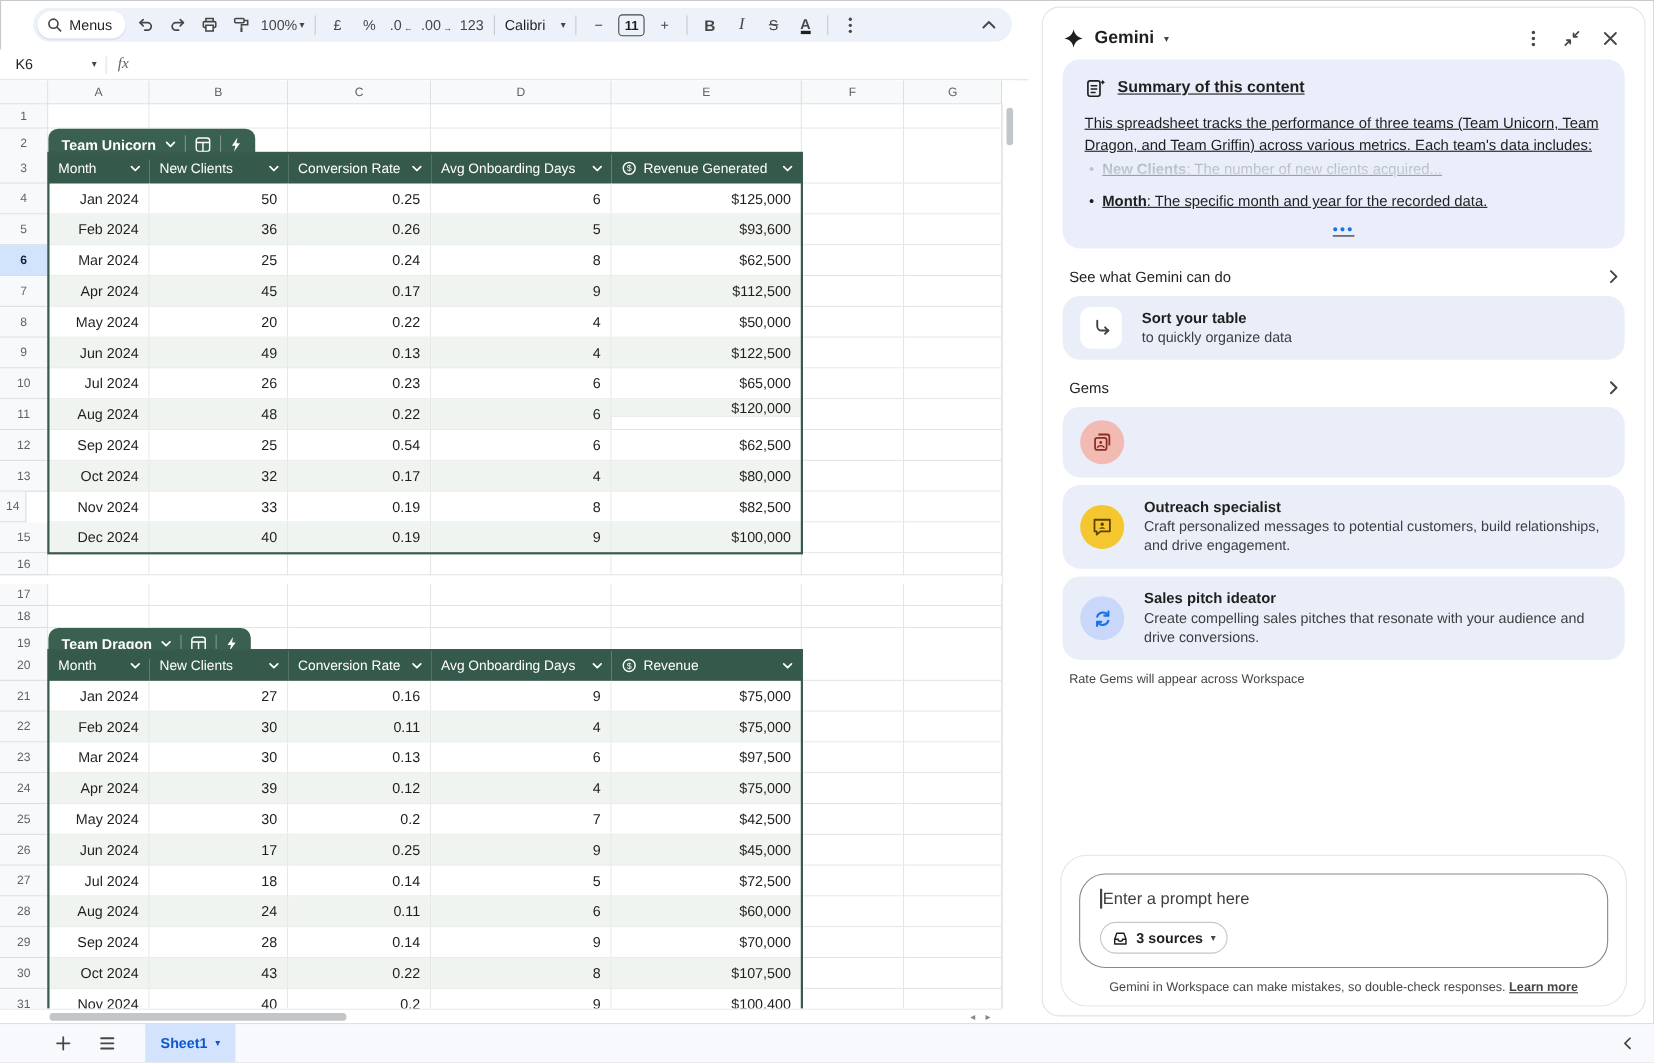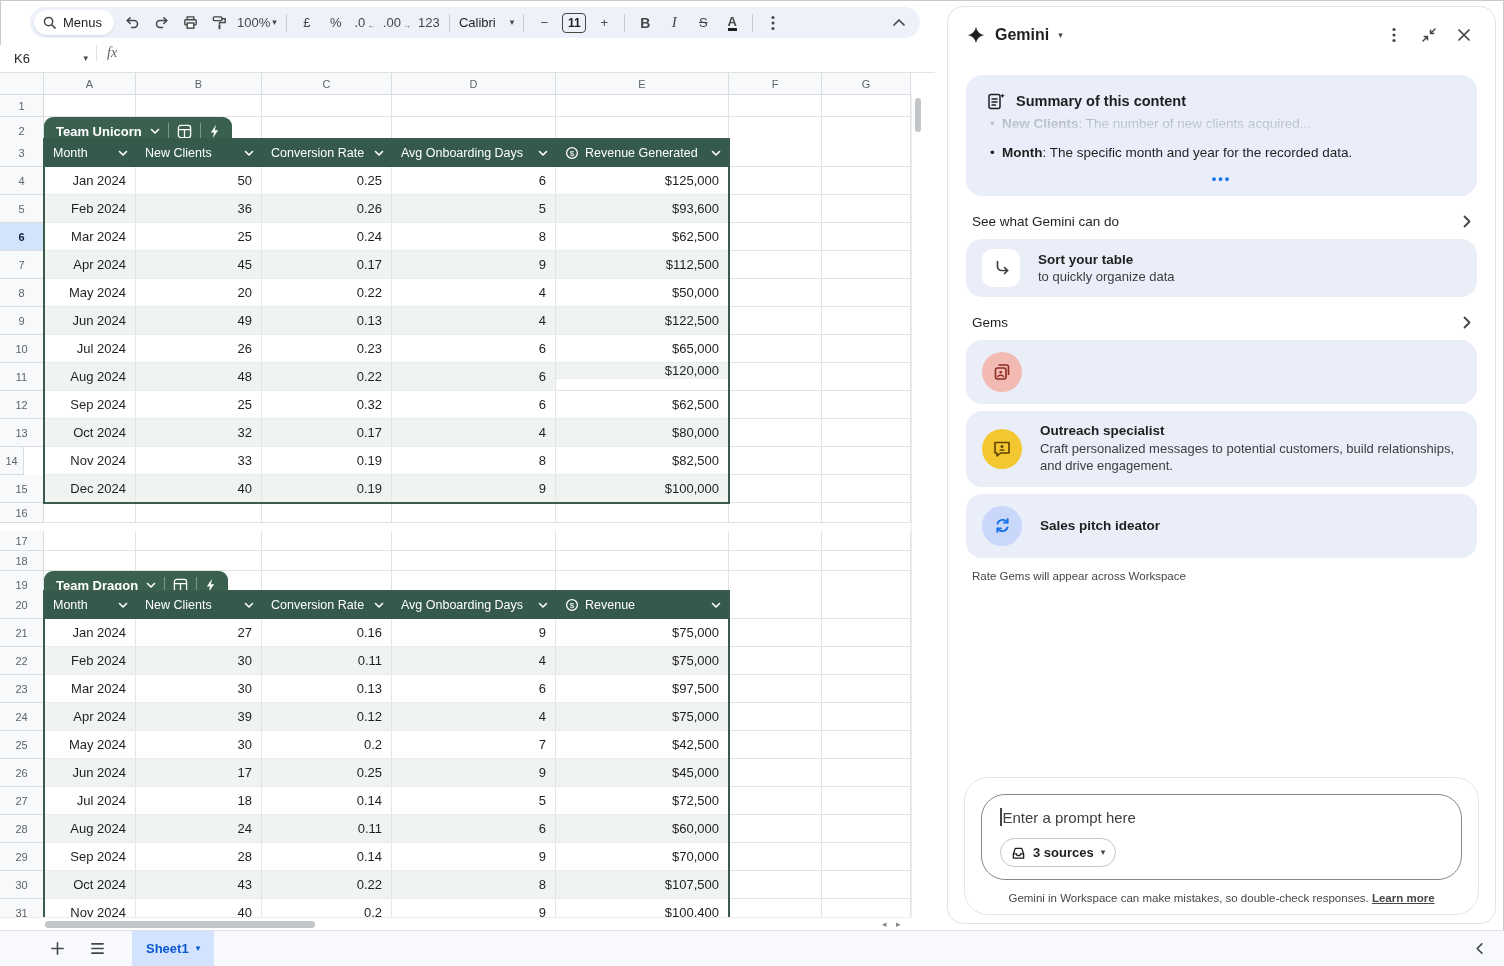"K6" #formulabar { align-items: none -> center }
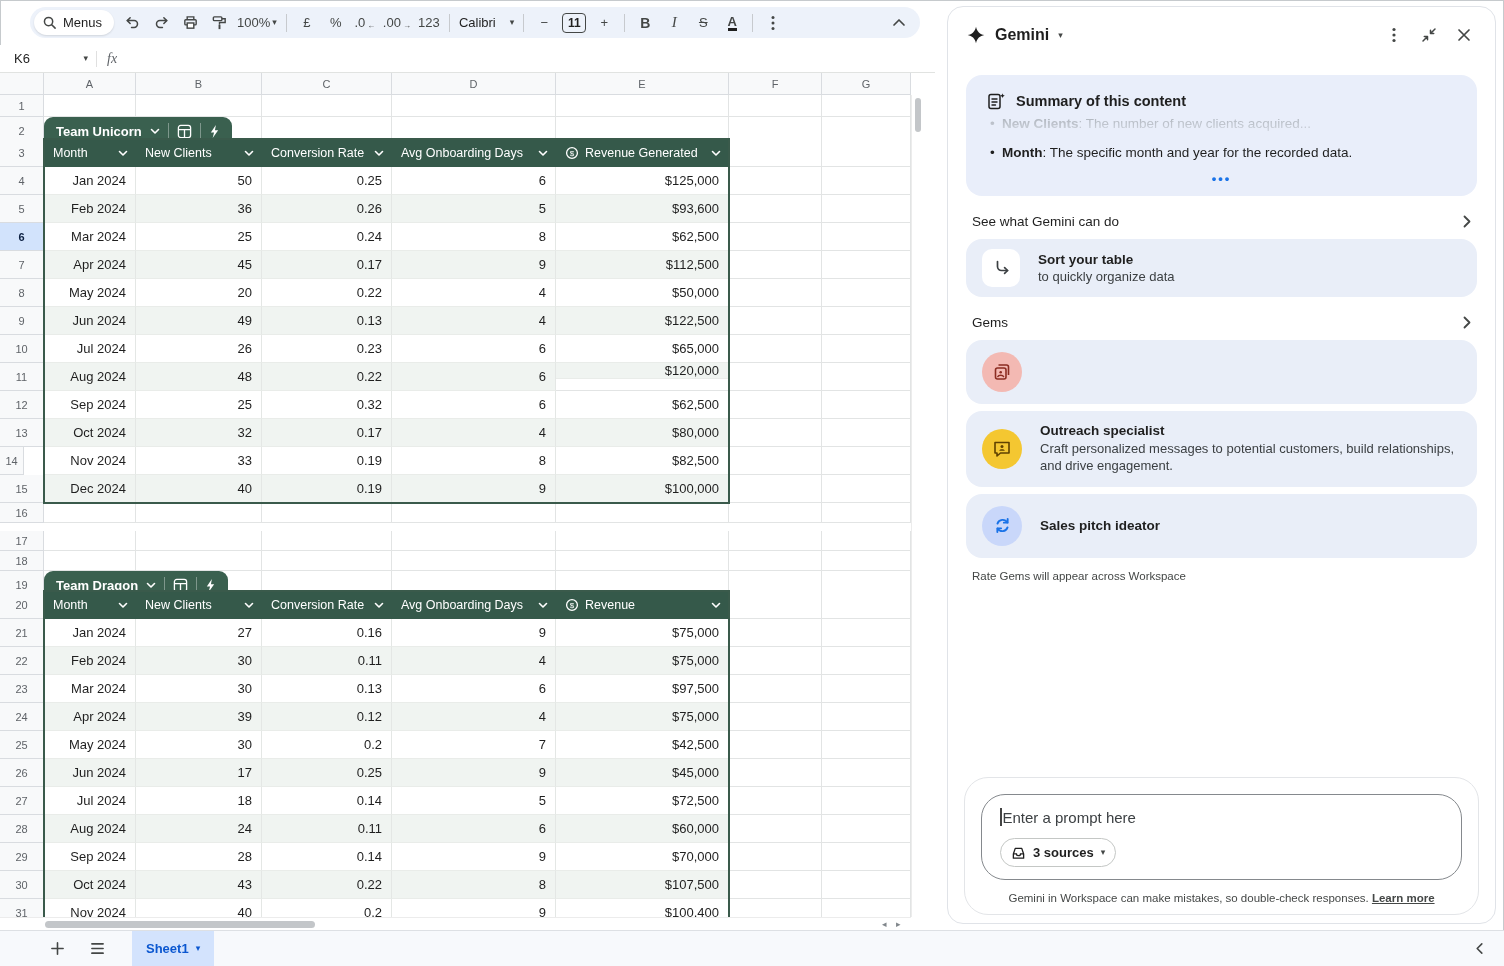"Summary of this content" #summary-card { margin-top: 24px -> 3px; text-decoration: none -> underline }
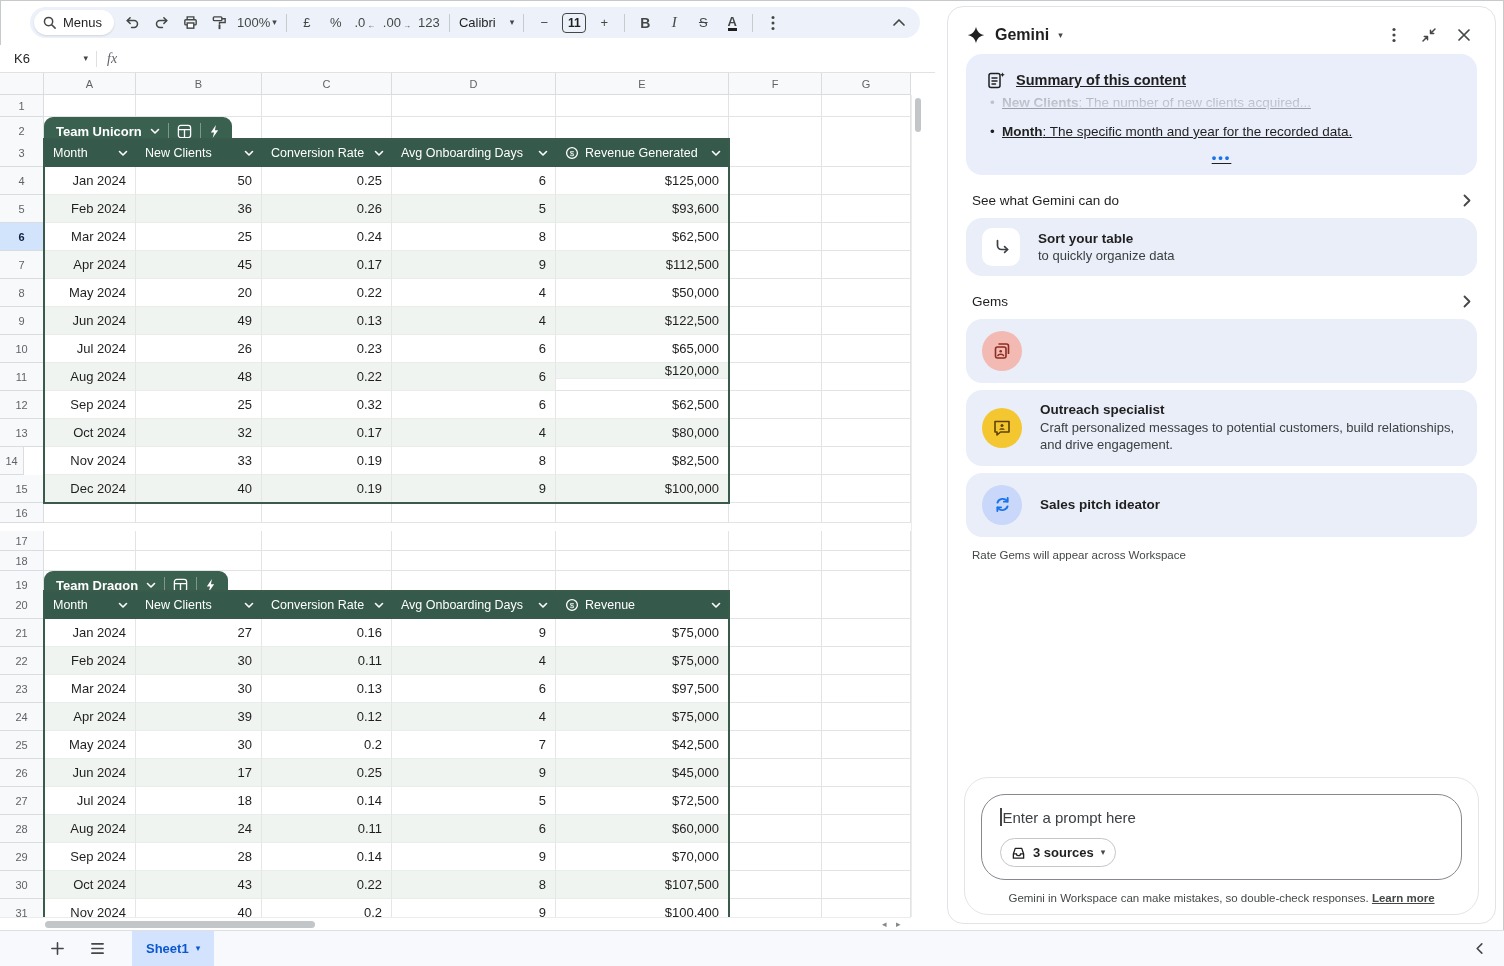"This spreadsheet tracks the performance" div { html: none -> <div>This spreadsheet tracks the performance of three teams (Team Unicorn, Team Dragon, and Team Griffin) across various metrics. Each team's data includes:</div> }
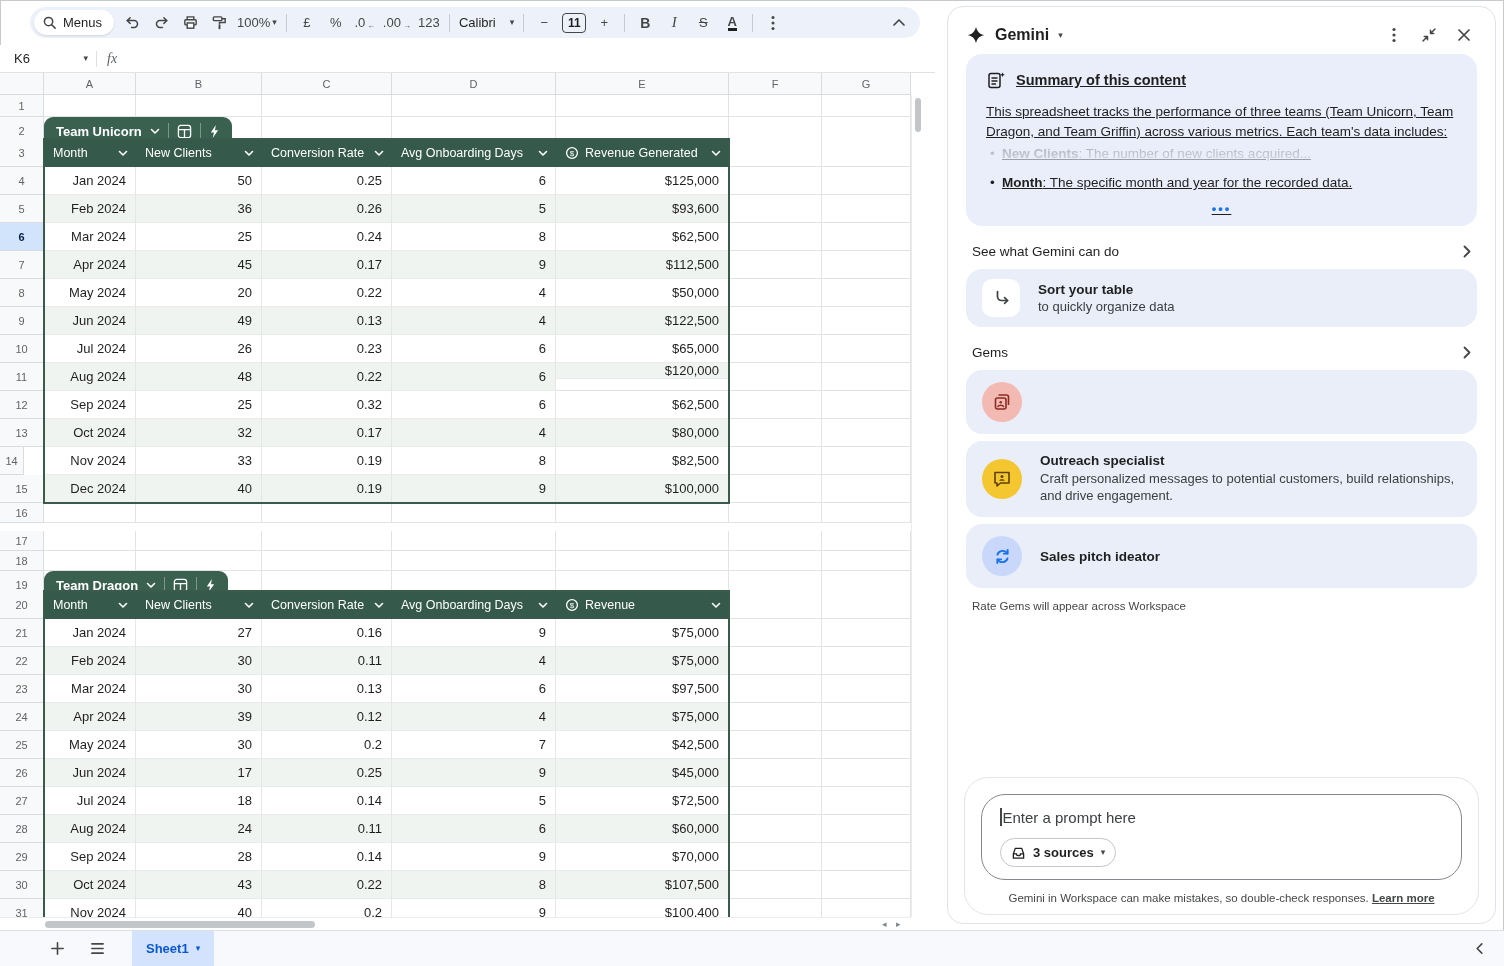"0.32" div.t-cell { text: 0.32 -> 0.54 }
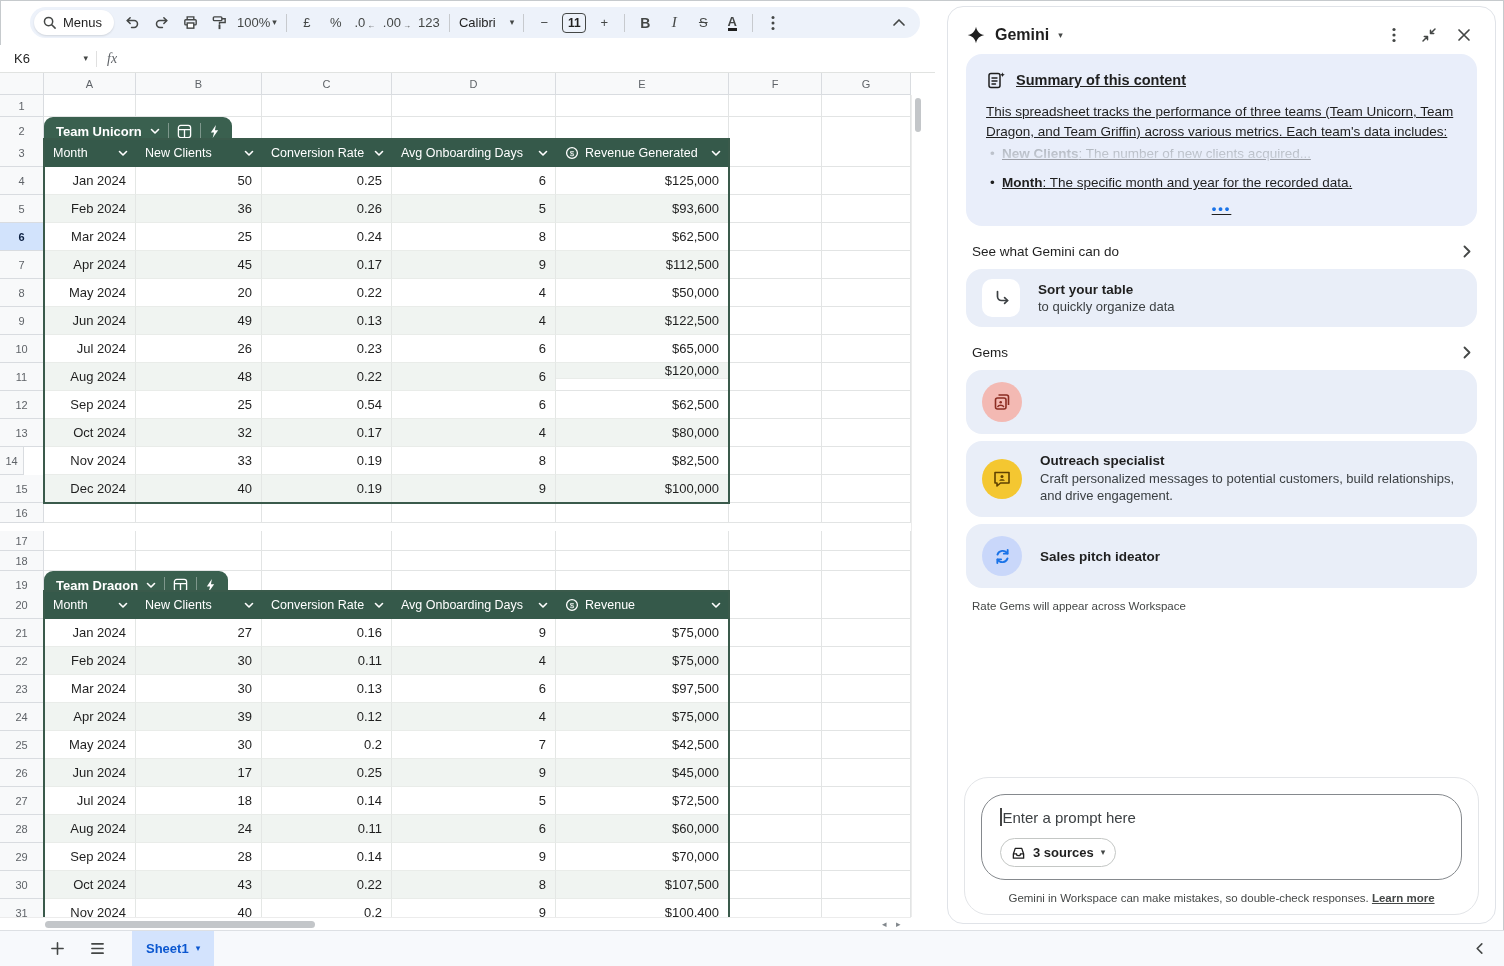"Create compelling sales pitches that" div.gem-desc { html: none -> <div>Create compelling sales pitches that resonate with your audience and drive conversions.</div> }
